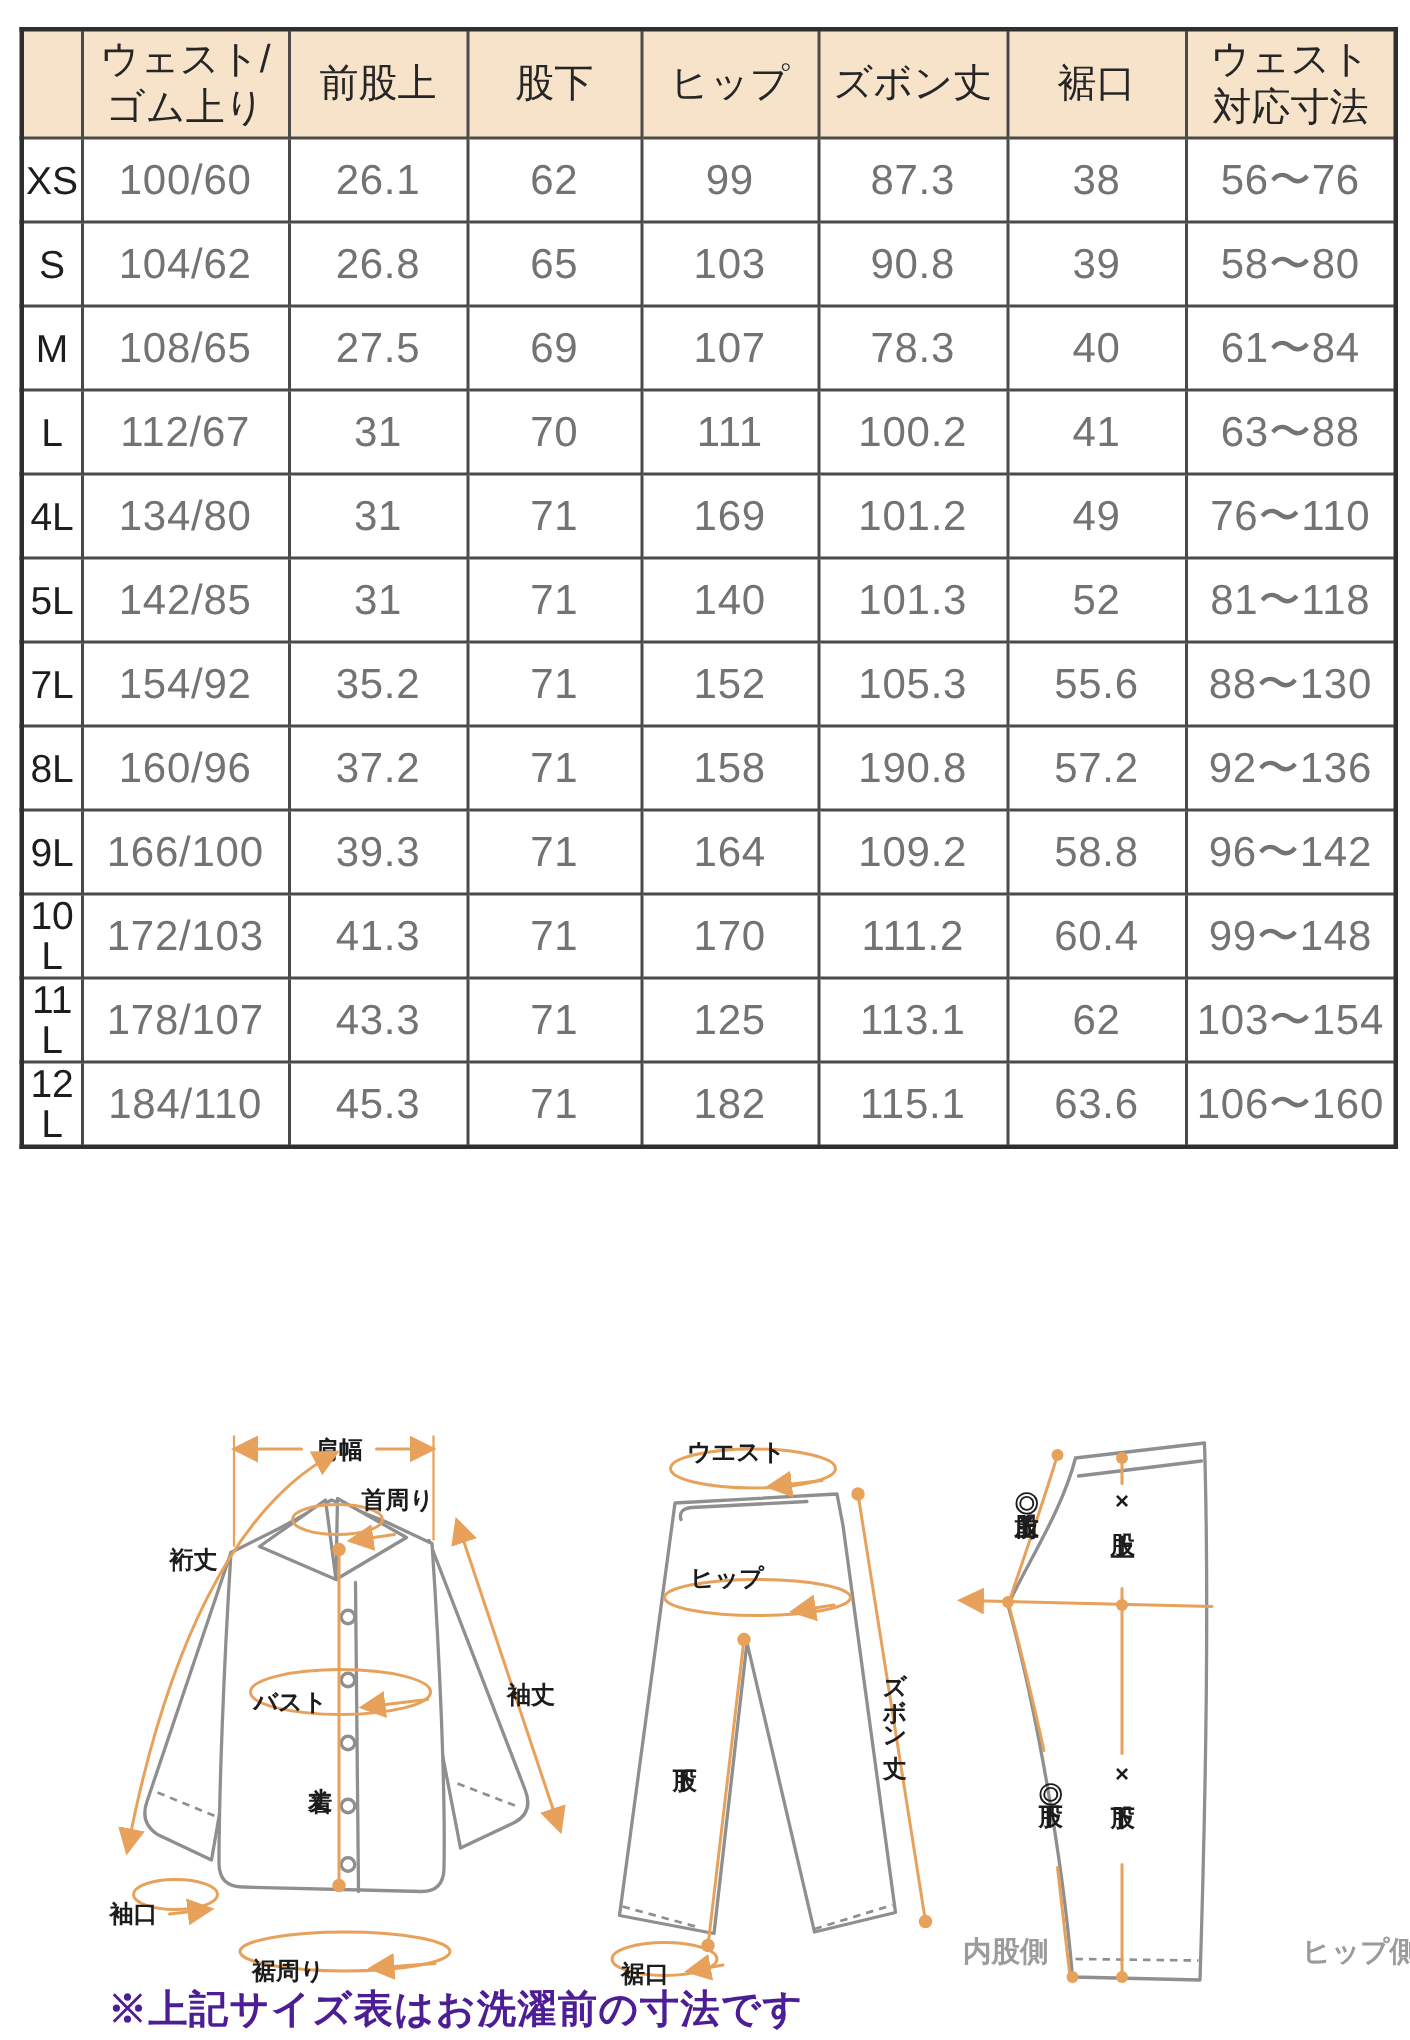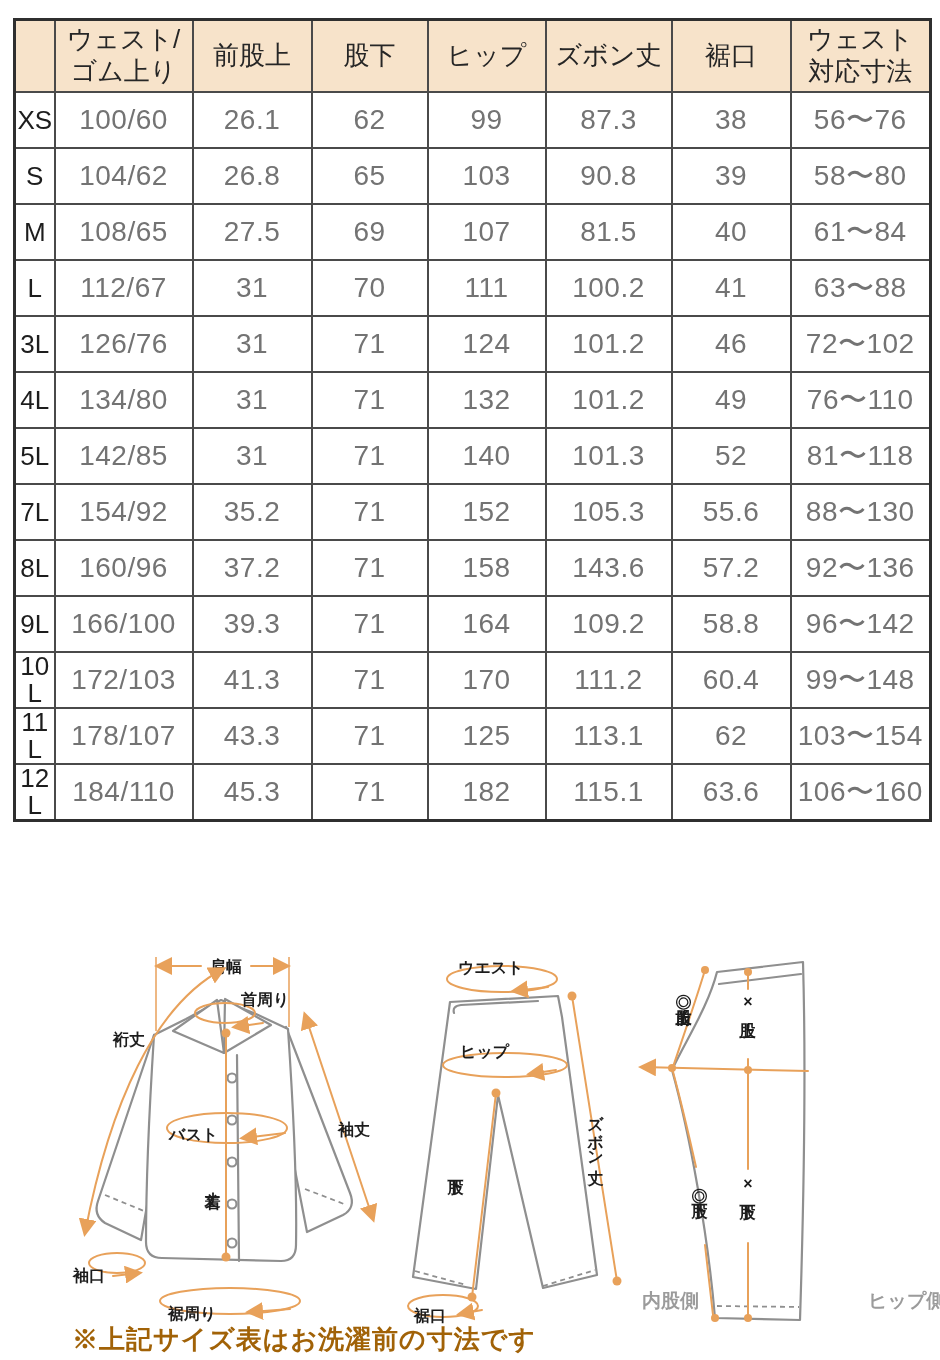"81.5" td { text: 81.5 -> 78.3 }
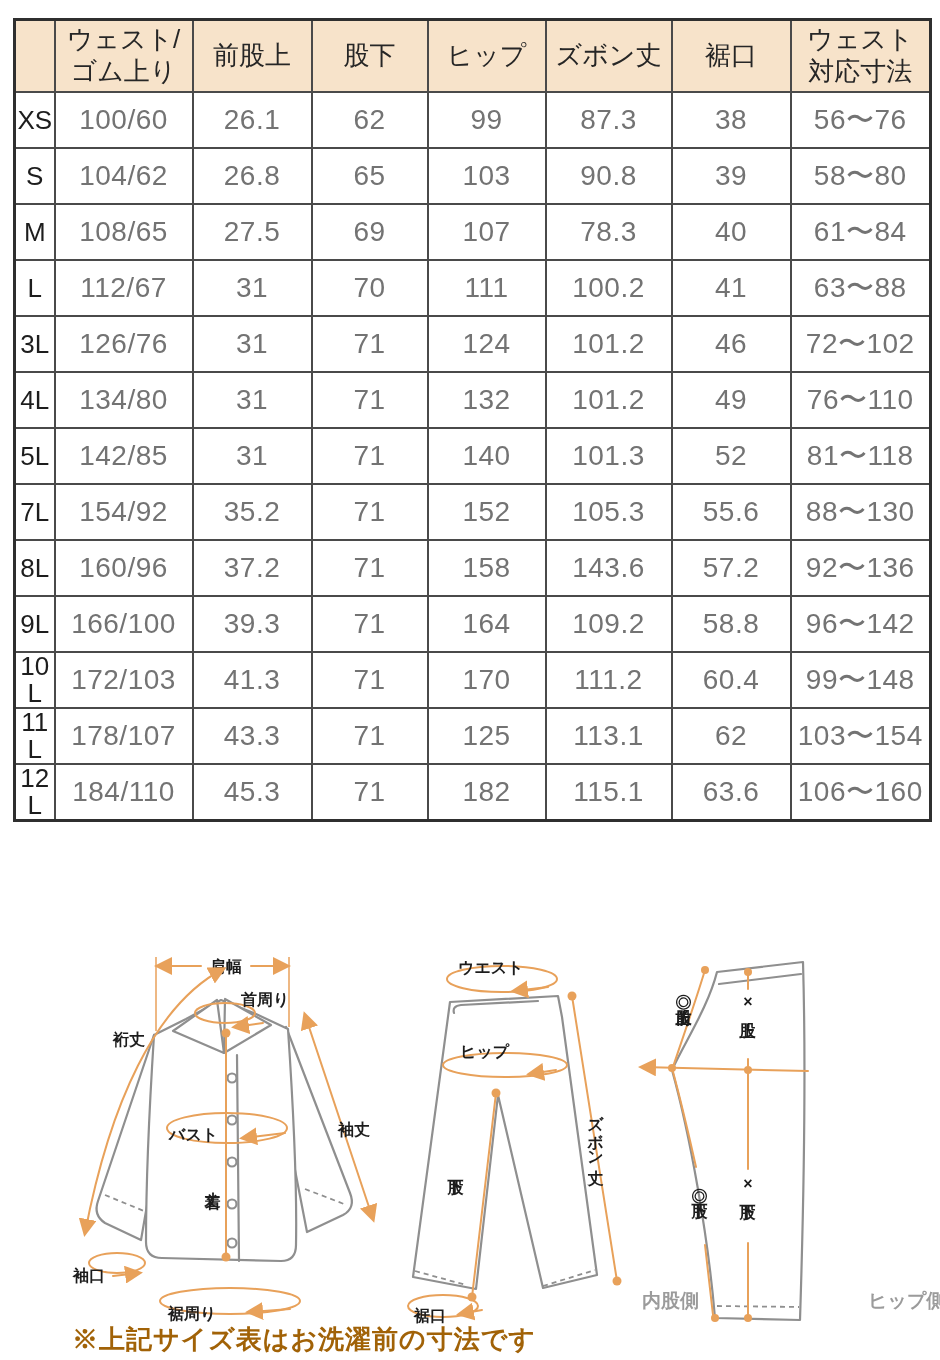"3L" tr { html: <tr> <th>3L</th> <td>126/76</td> <td>31</td> <td>71</td> <td>124</td> <td>101.2</td> <td>46</td> <td>72〜102</td> </tr> -> none }
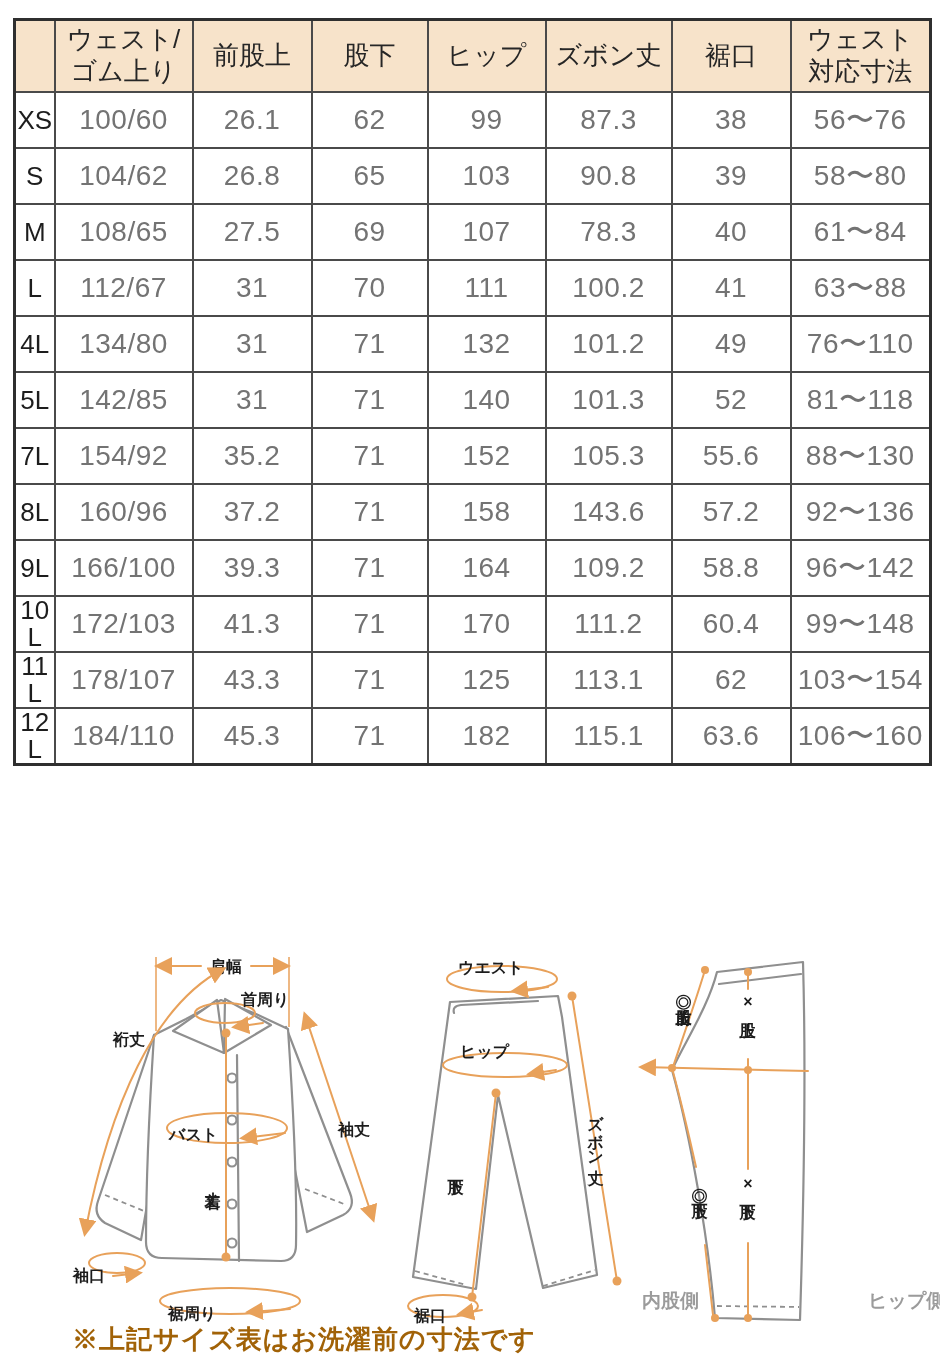"132" td { text: 132 -> 169 }
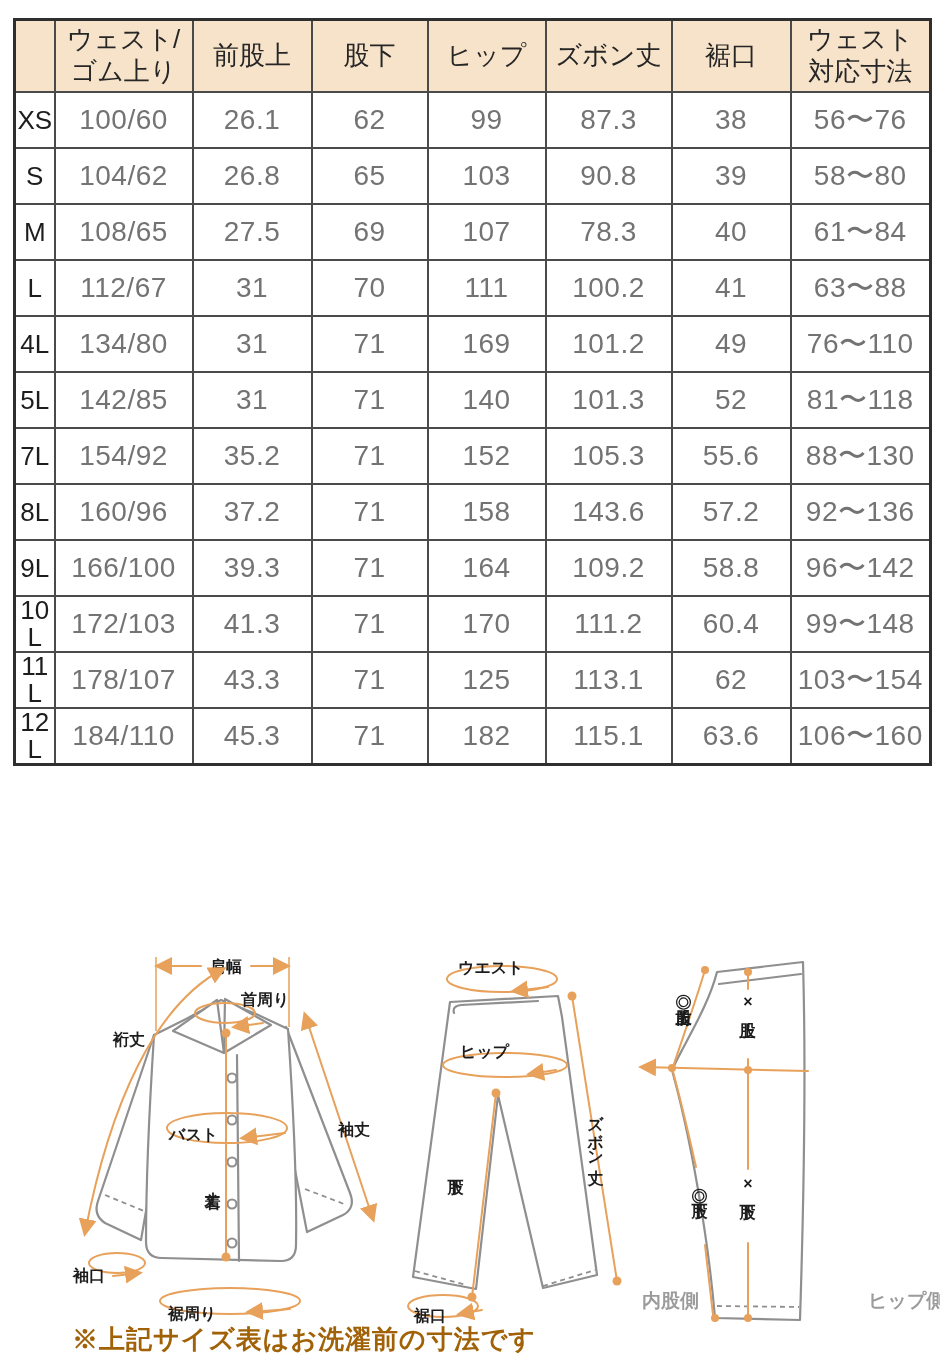"143.6" td { text: 143.6 -> 190.8 }
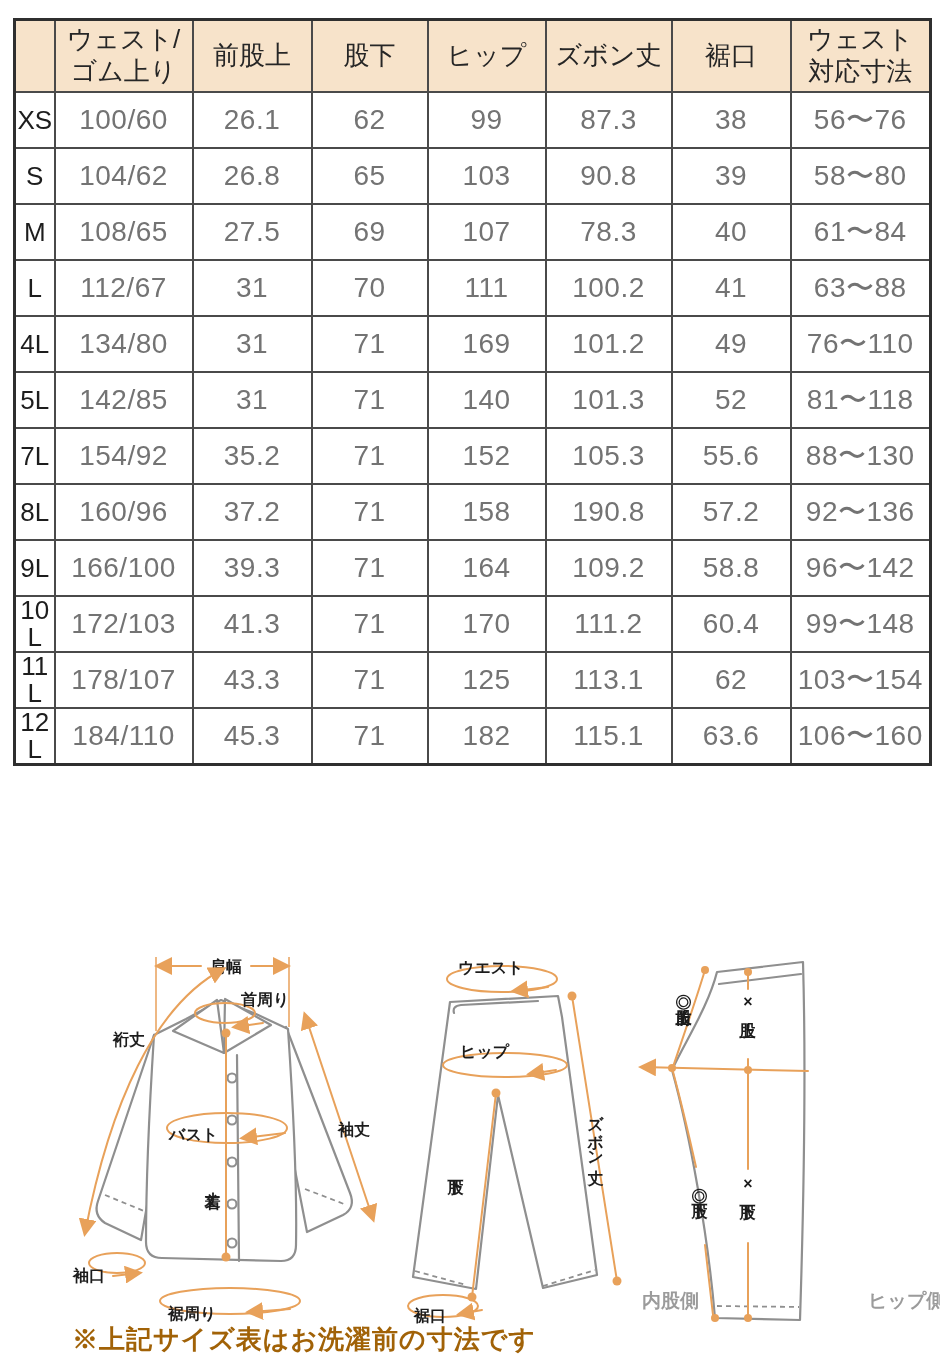"※上記サイズ表はお洗濯前の寸法です" .footnote { color: #a16207 -> #4c1d95 }
